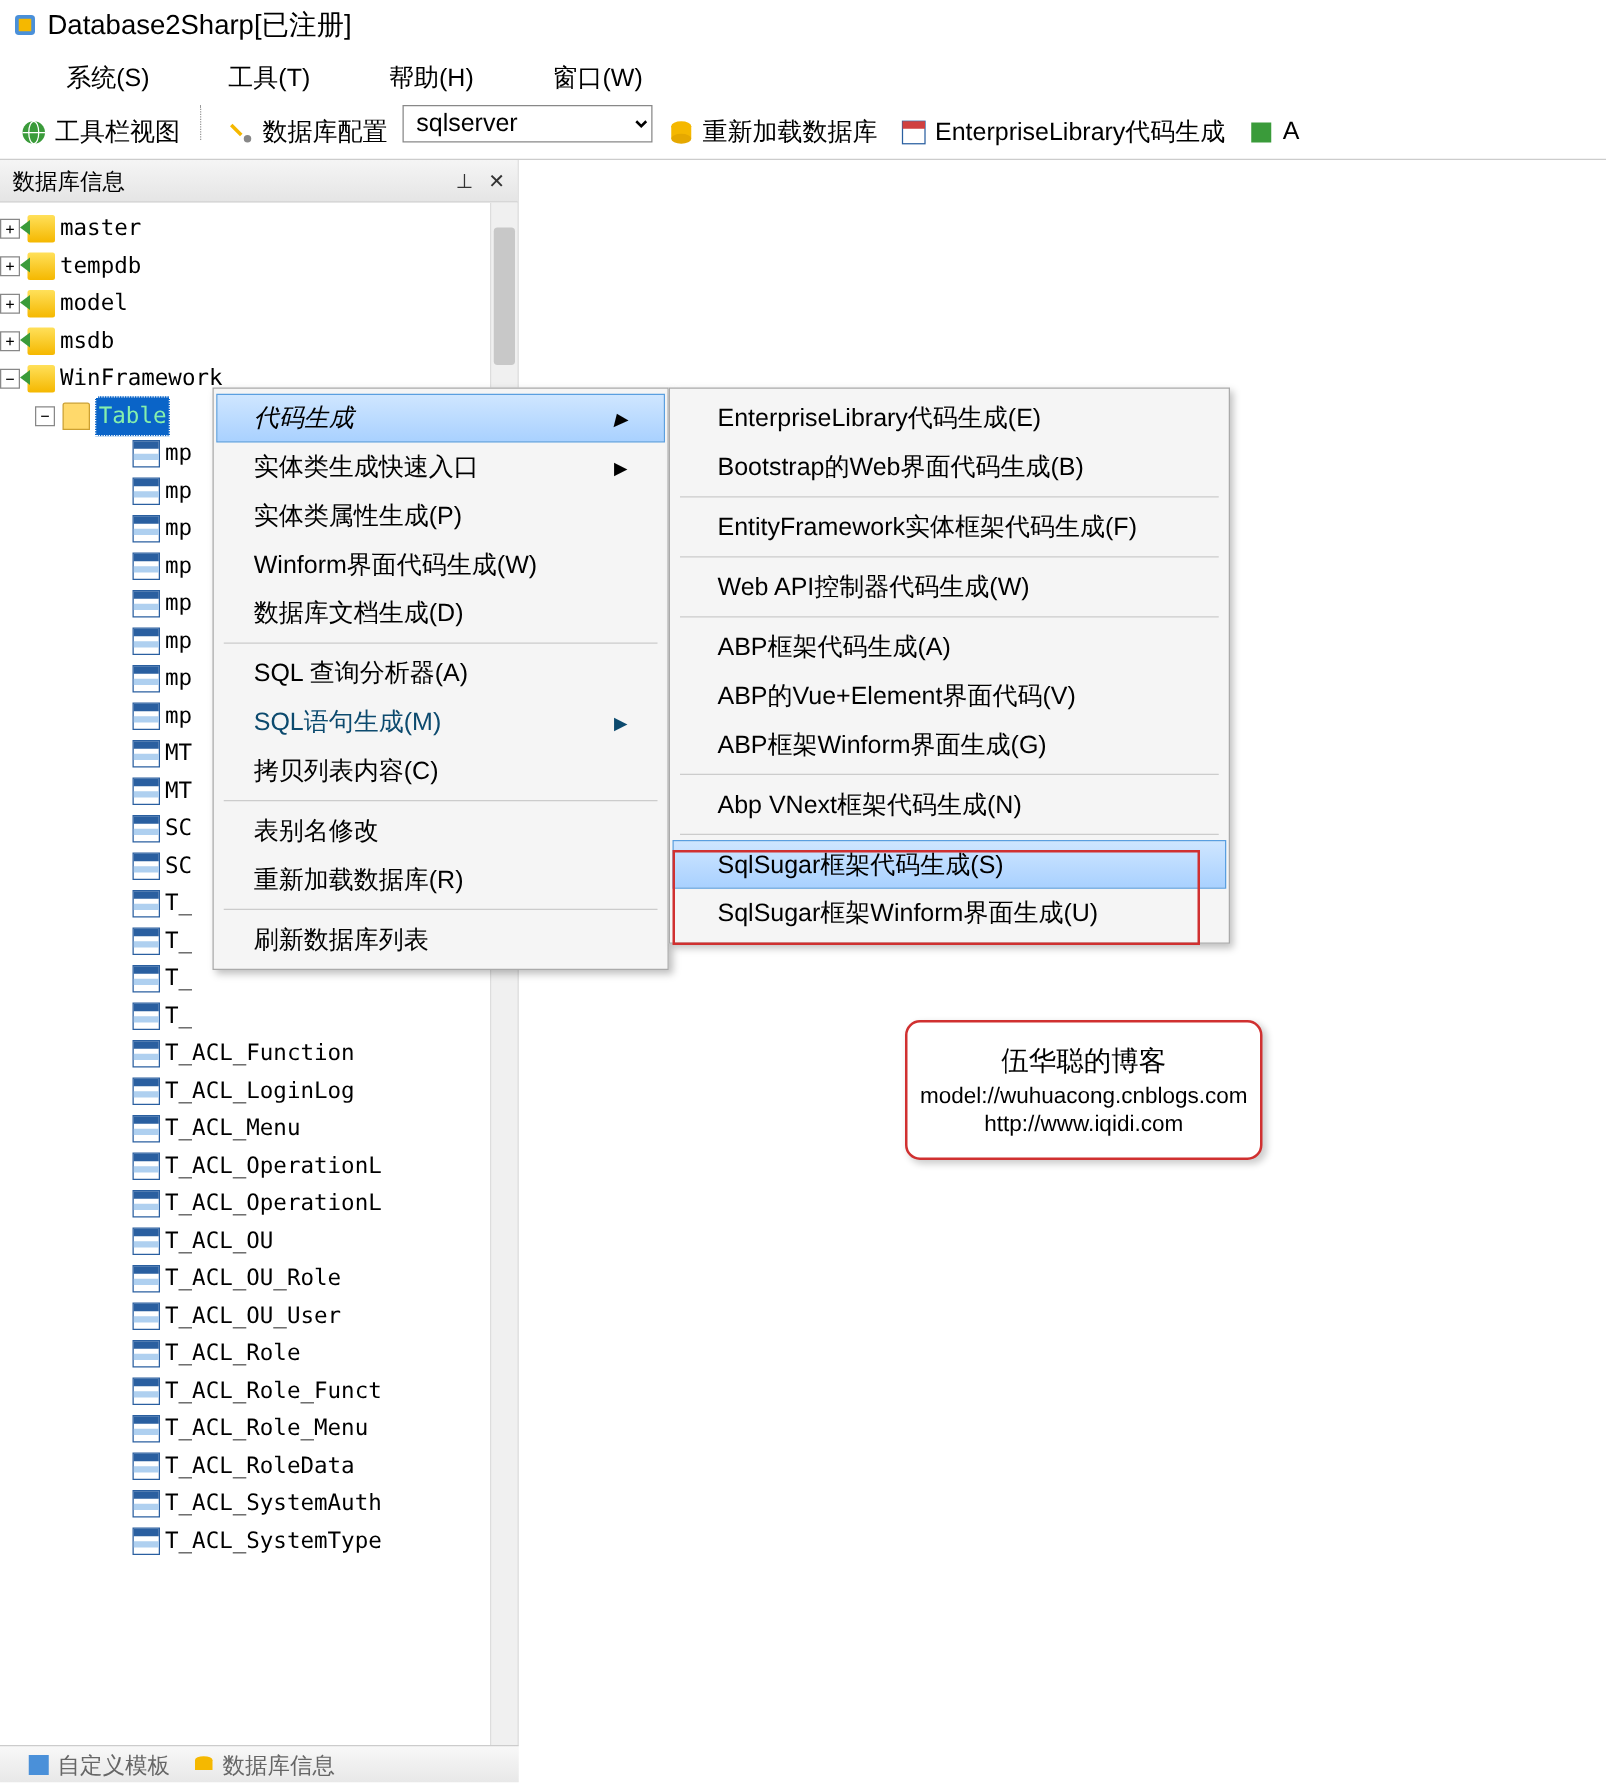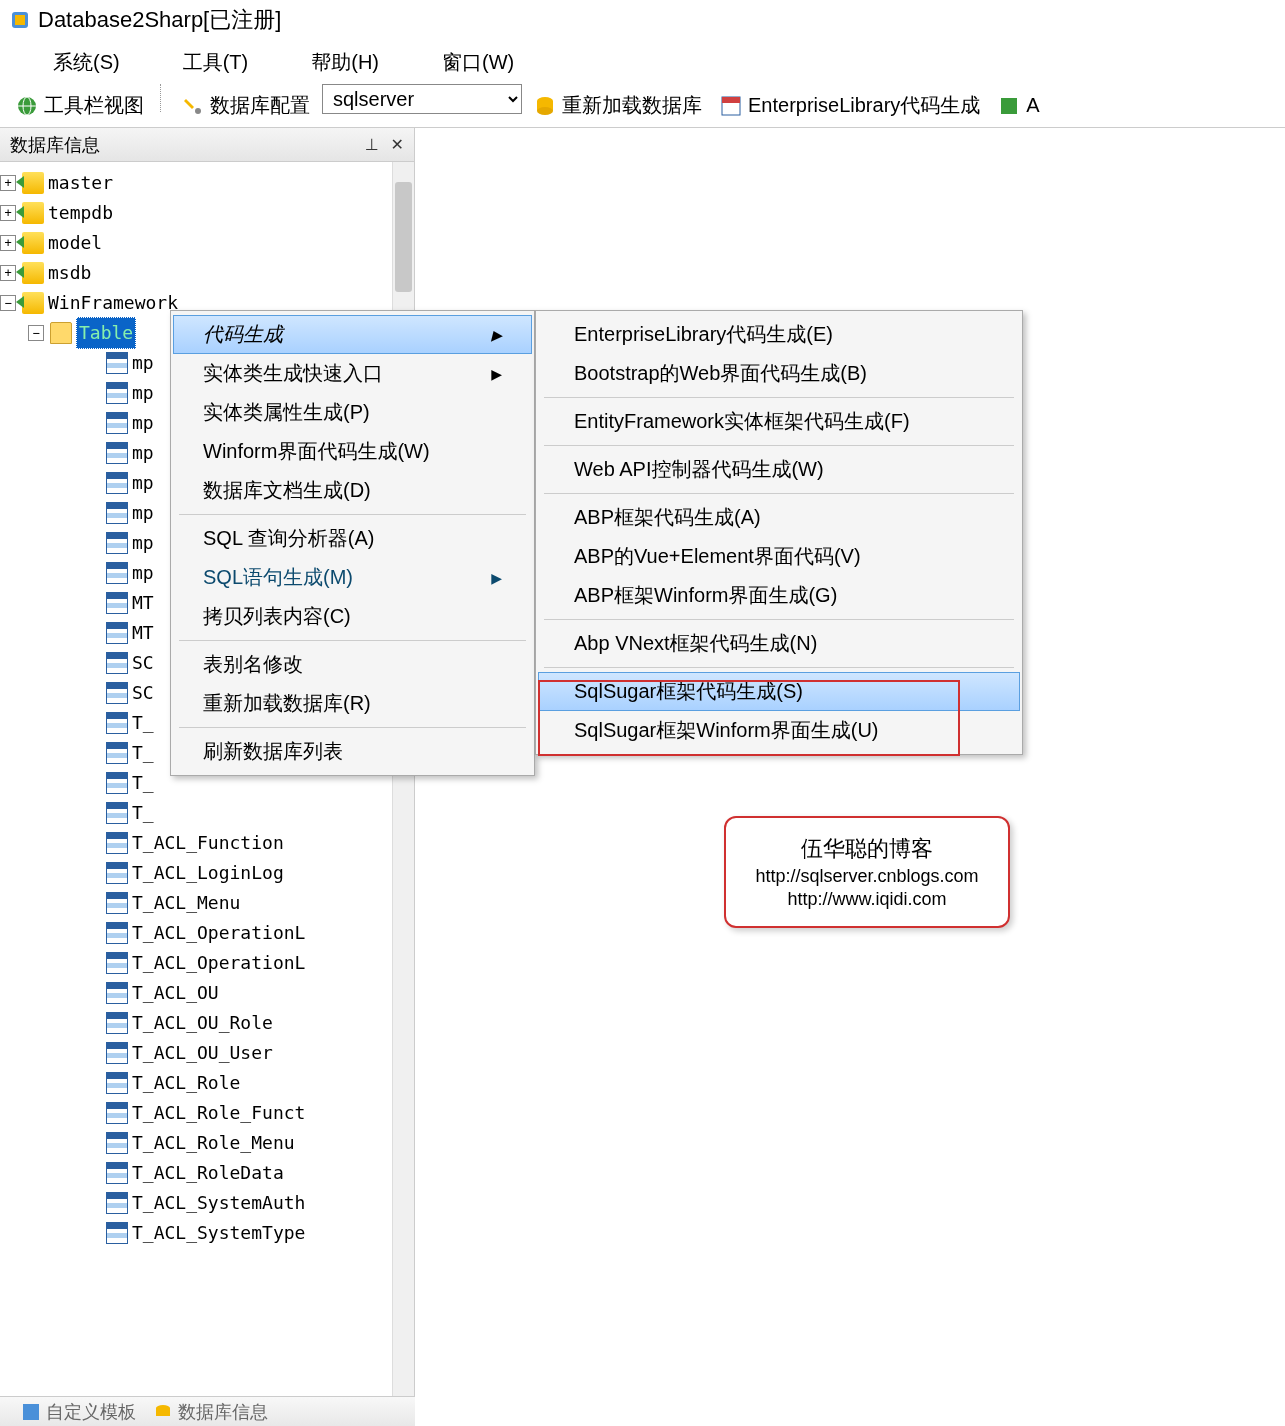"EnterpriseLibrary代码生成(E)" .cm2 { width: 488px -> 449px }
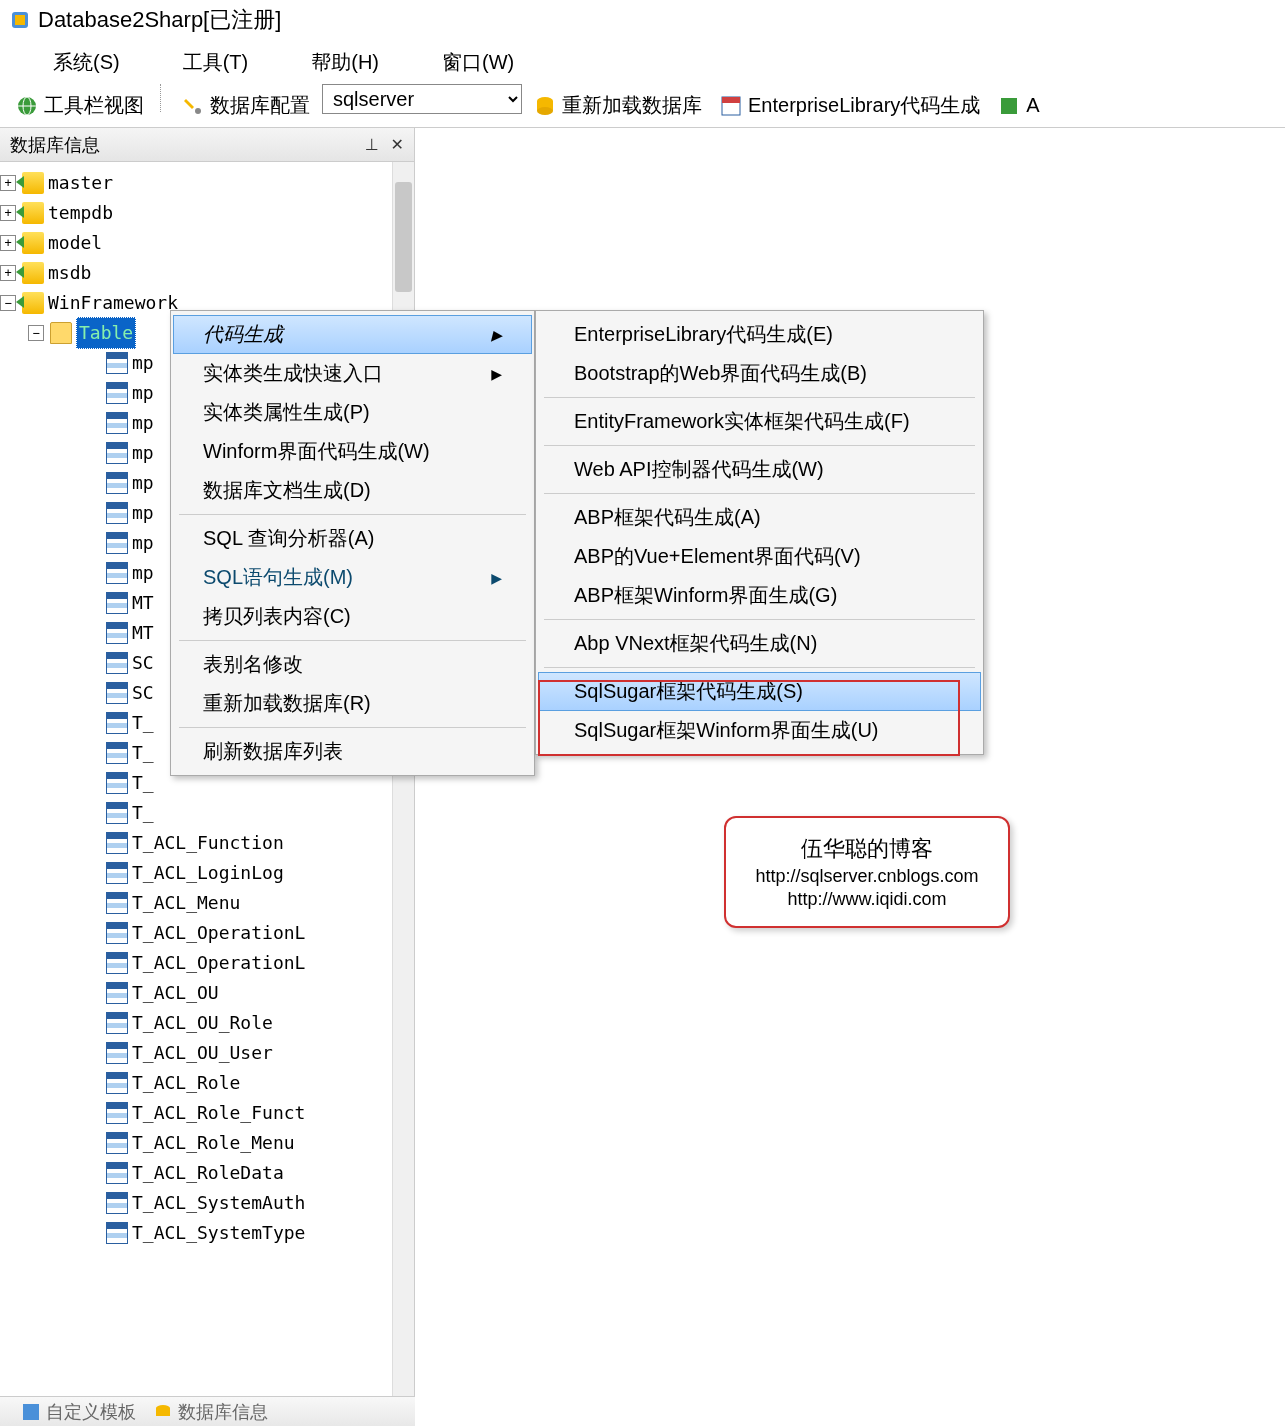"http://sqlserver.cnblogs.com" div { text: http://sqlserver.cnblogs.com -> model://wuhuacong.cnblogs.com }
